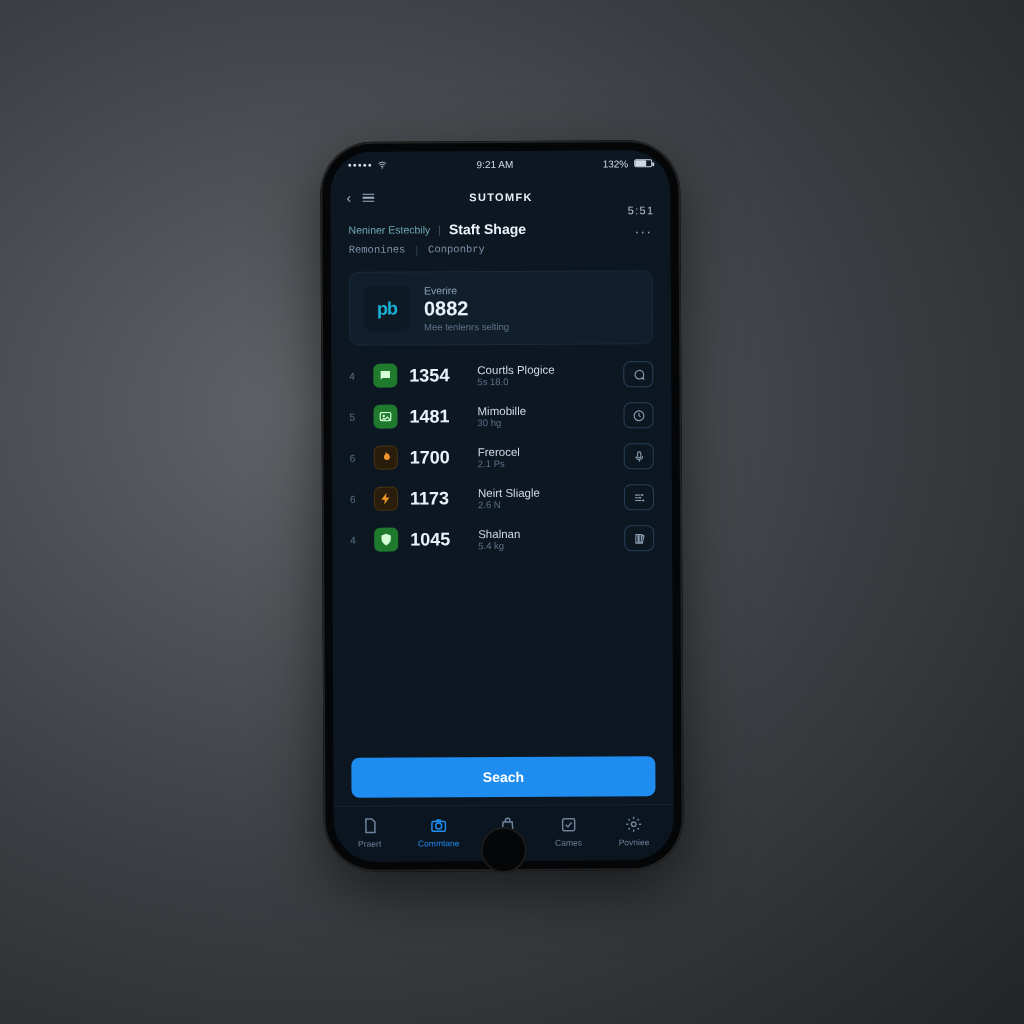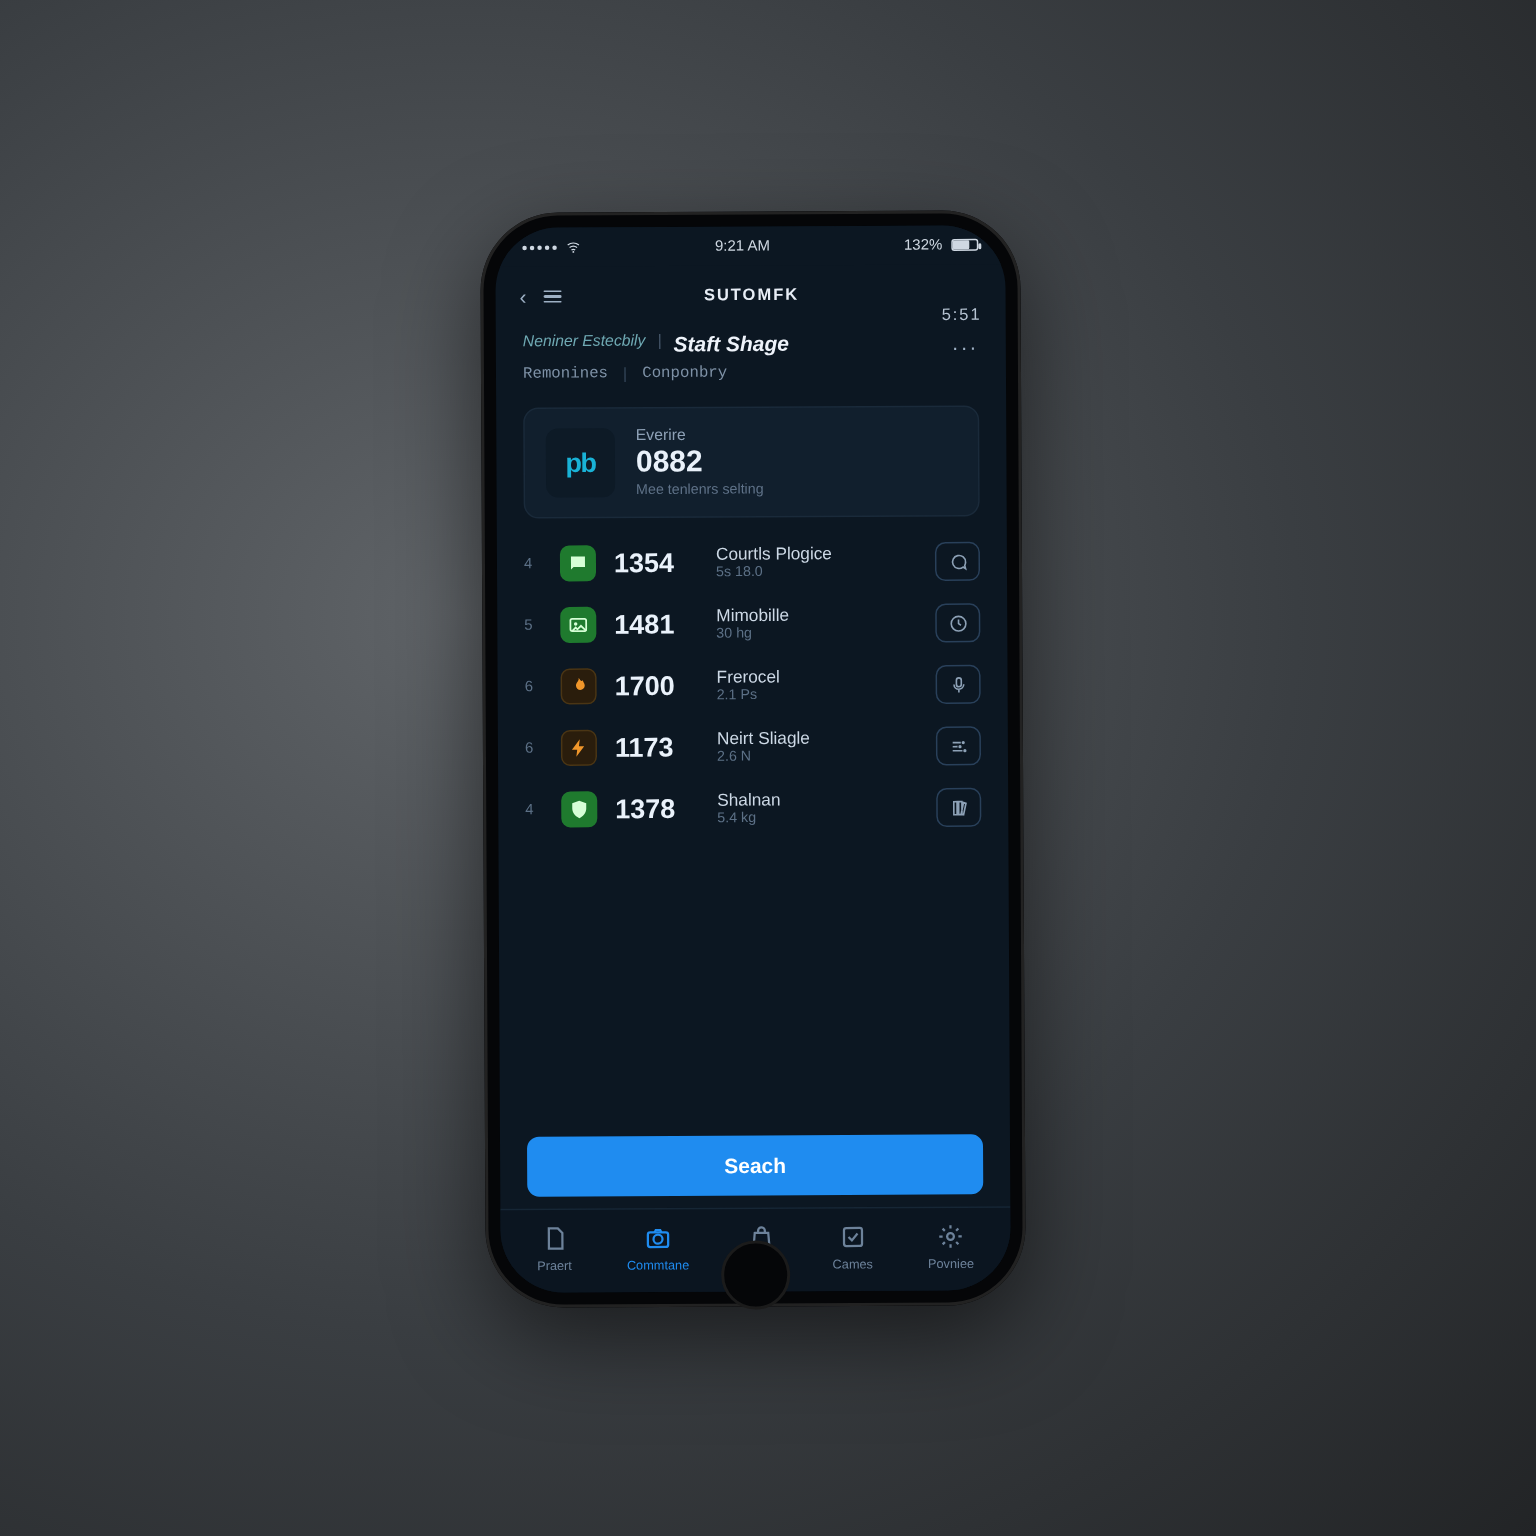"Neniner Estecbily" .subheader .crumbs { align-items: flex-start -> center; font-style: italic -> none }
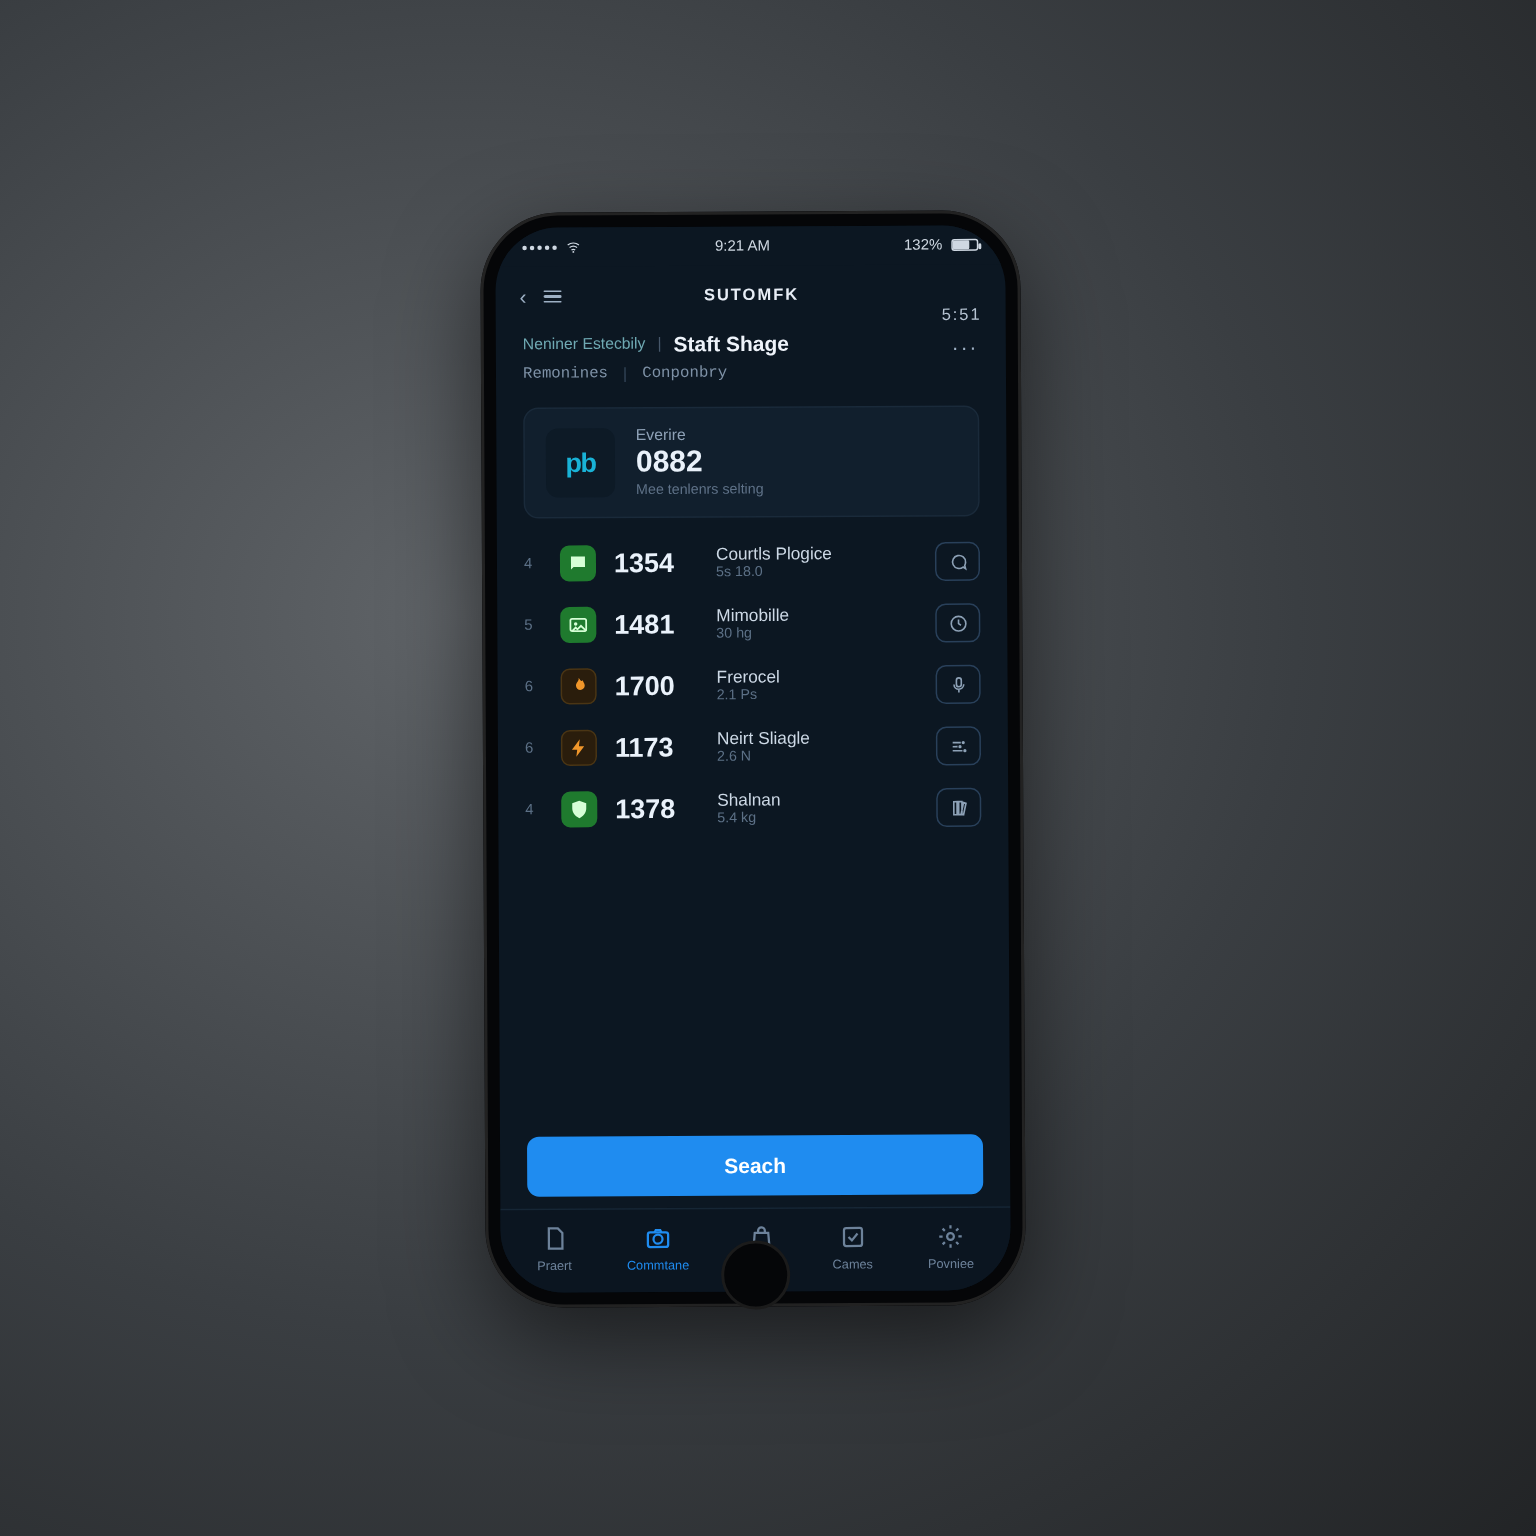"1378" div.num { text: 1378 -> 1045 }
